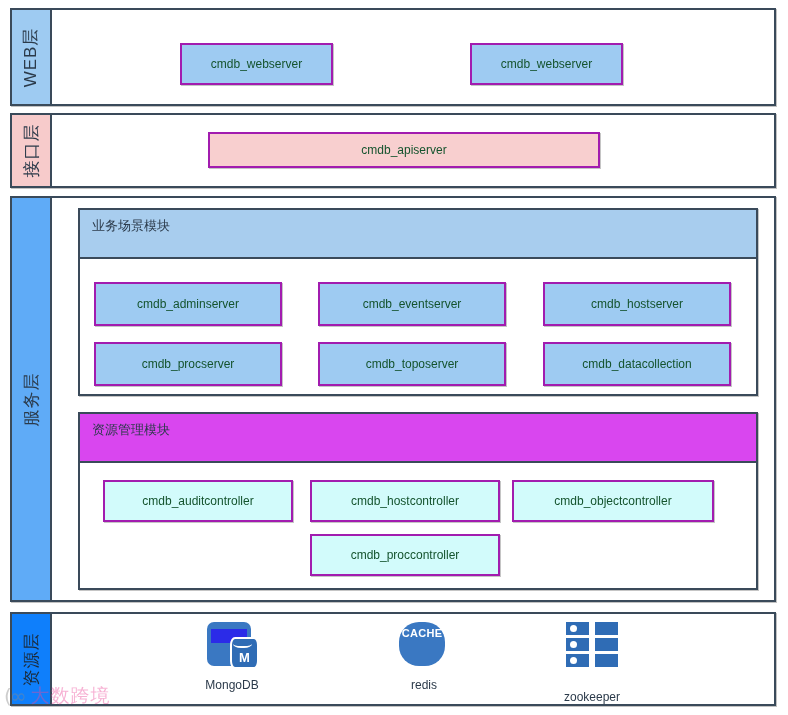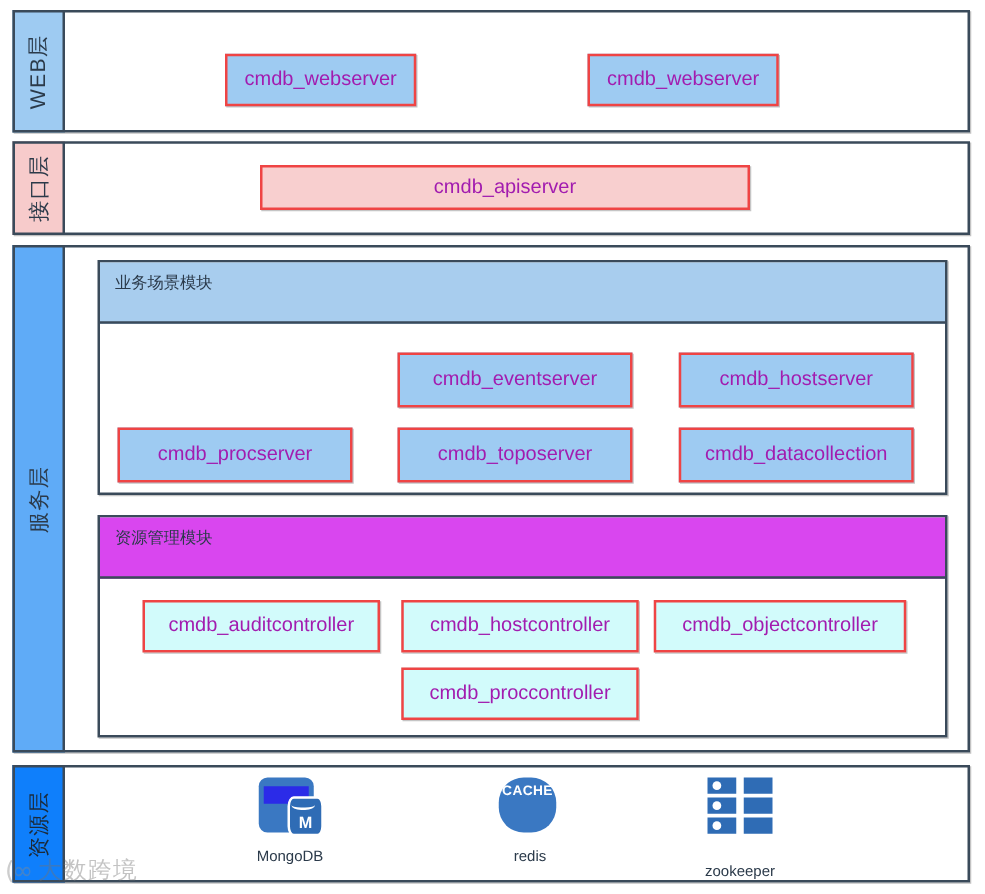"cmdb_webserver" .node { border: 2px solid #ef4444 -> 2px solid #a21caf; color: #a21caf -> #14532d; font-size: 16px -> 12px }
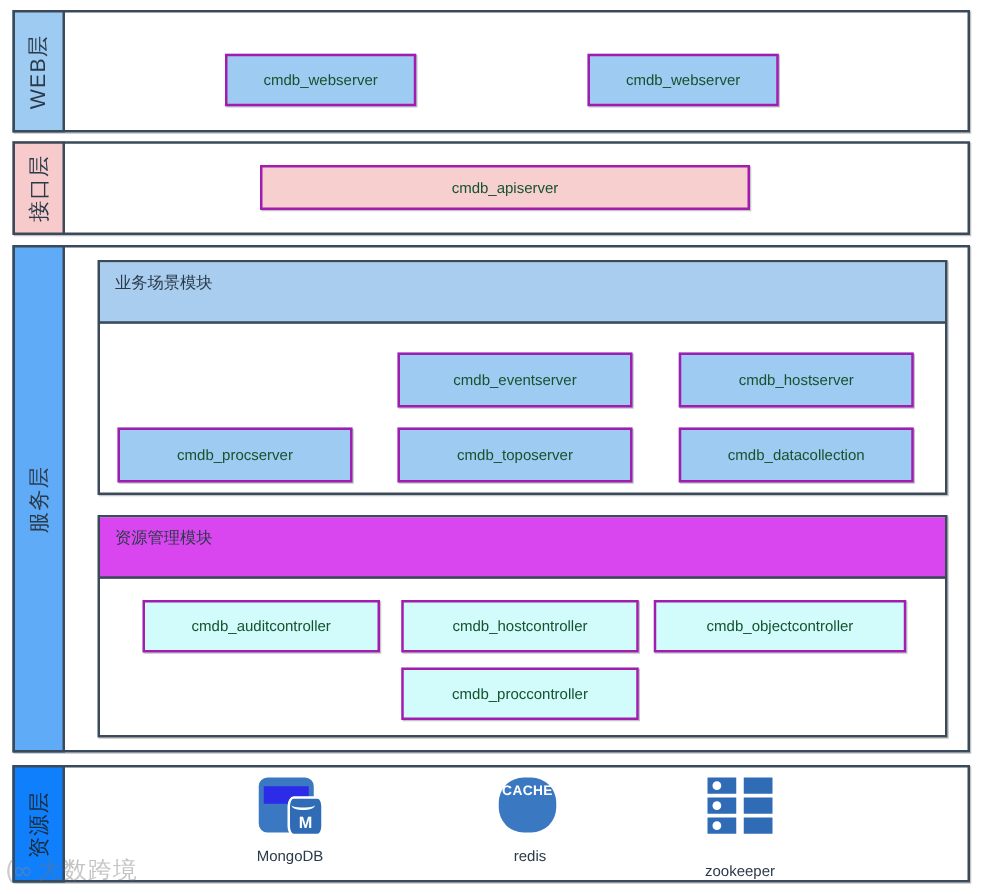"cmdb_adminserver" div.abs { html: none -> <div> <span>cmdb_adminserver</span> </div> }
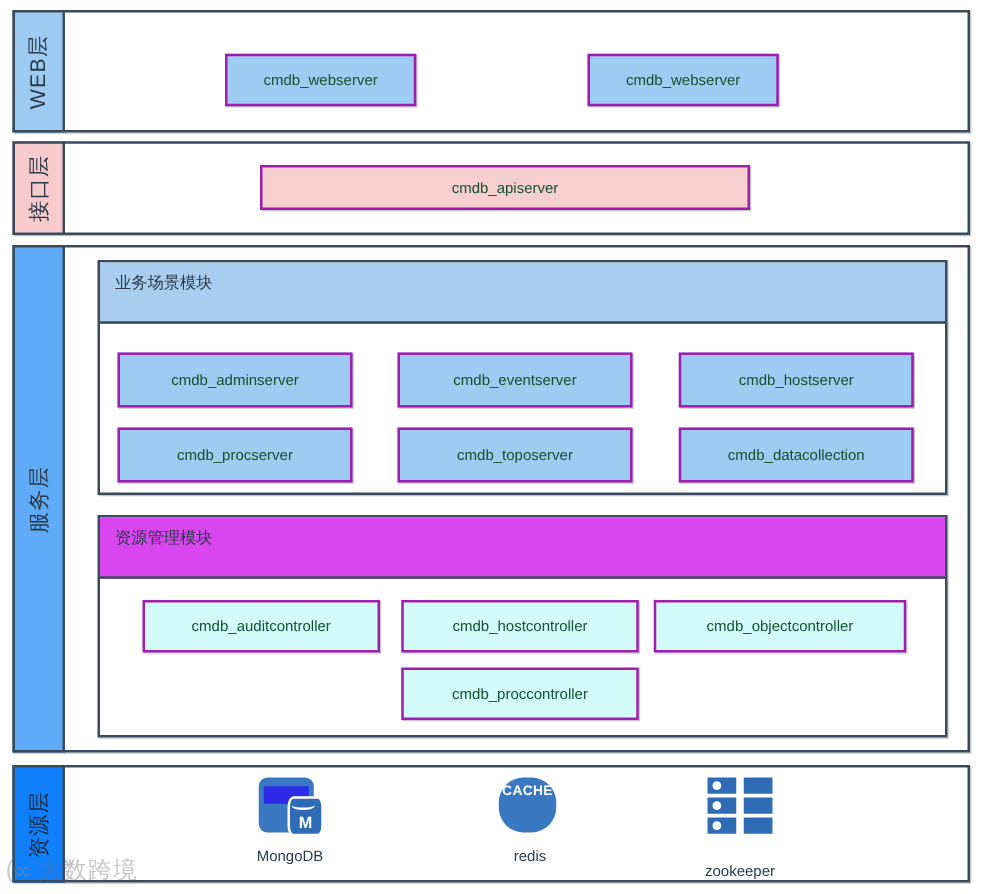"cmdb_auditcontroller" .node-cyan { margin-left: 11px -> none }
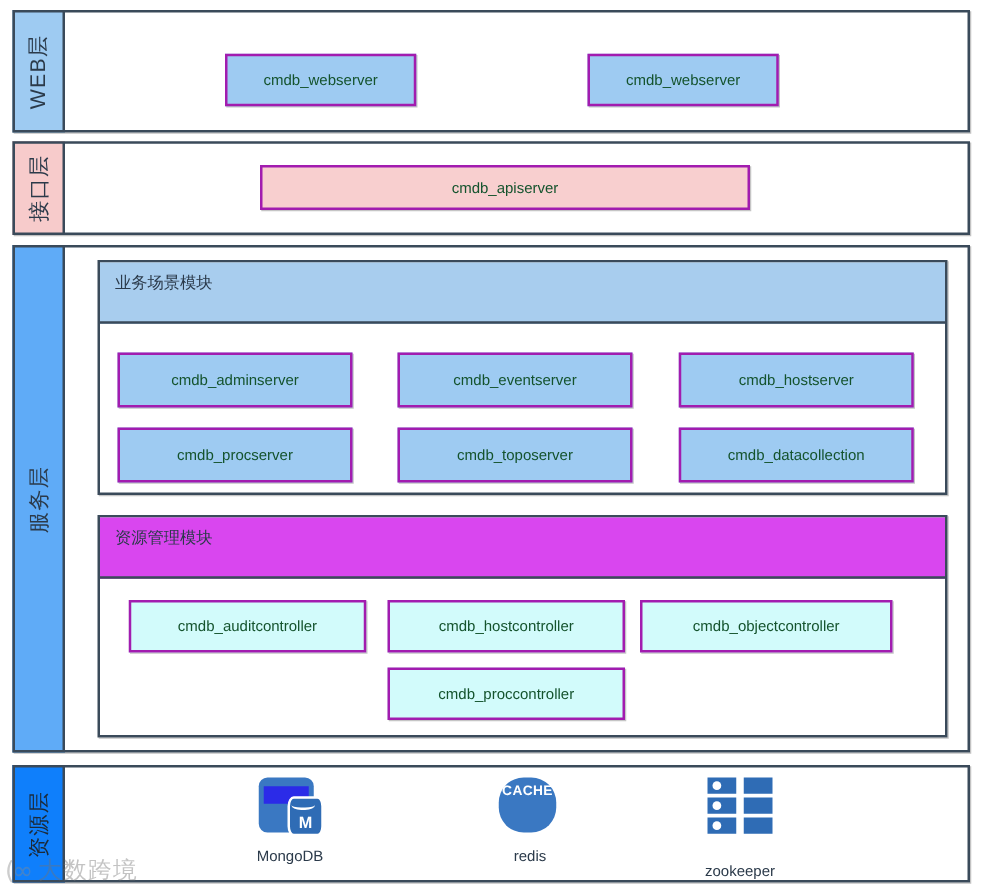"大数跨境" .wm-text { color: #737373 -> #ec4899 }
